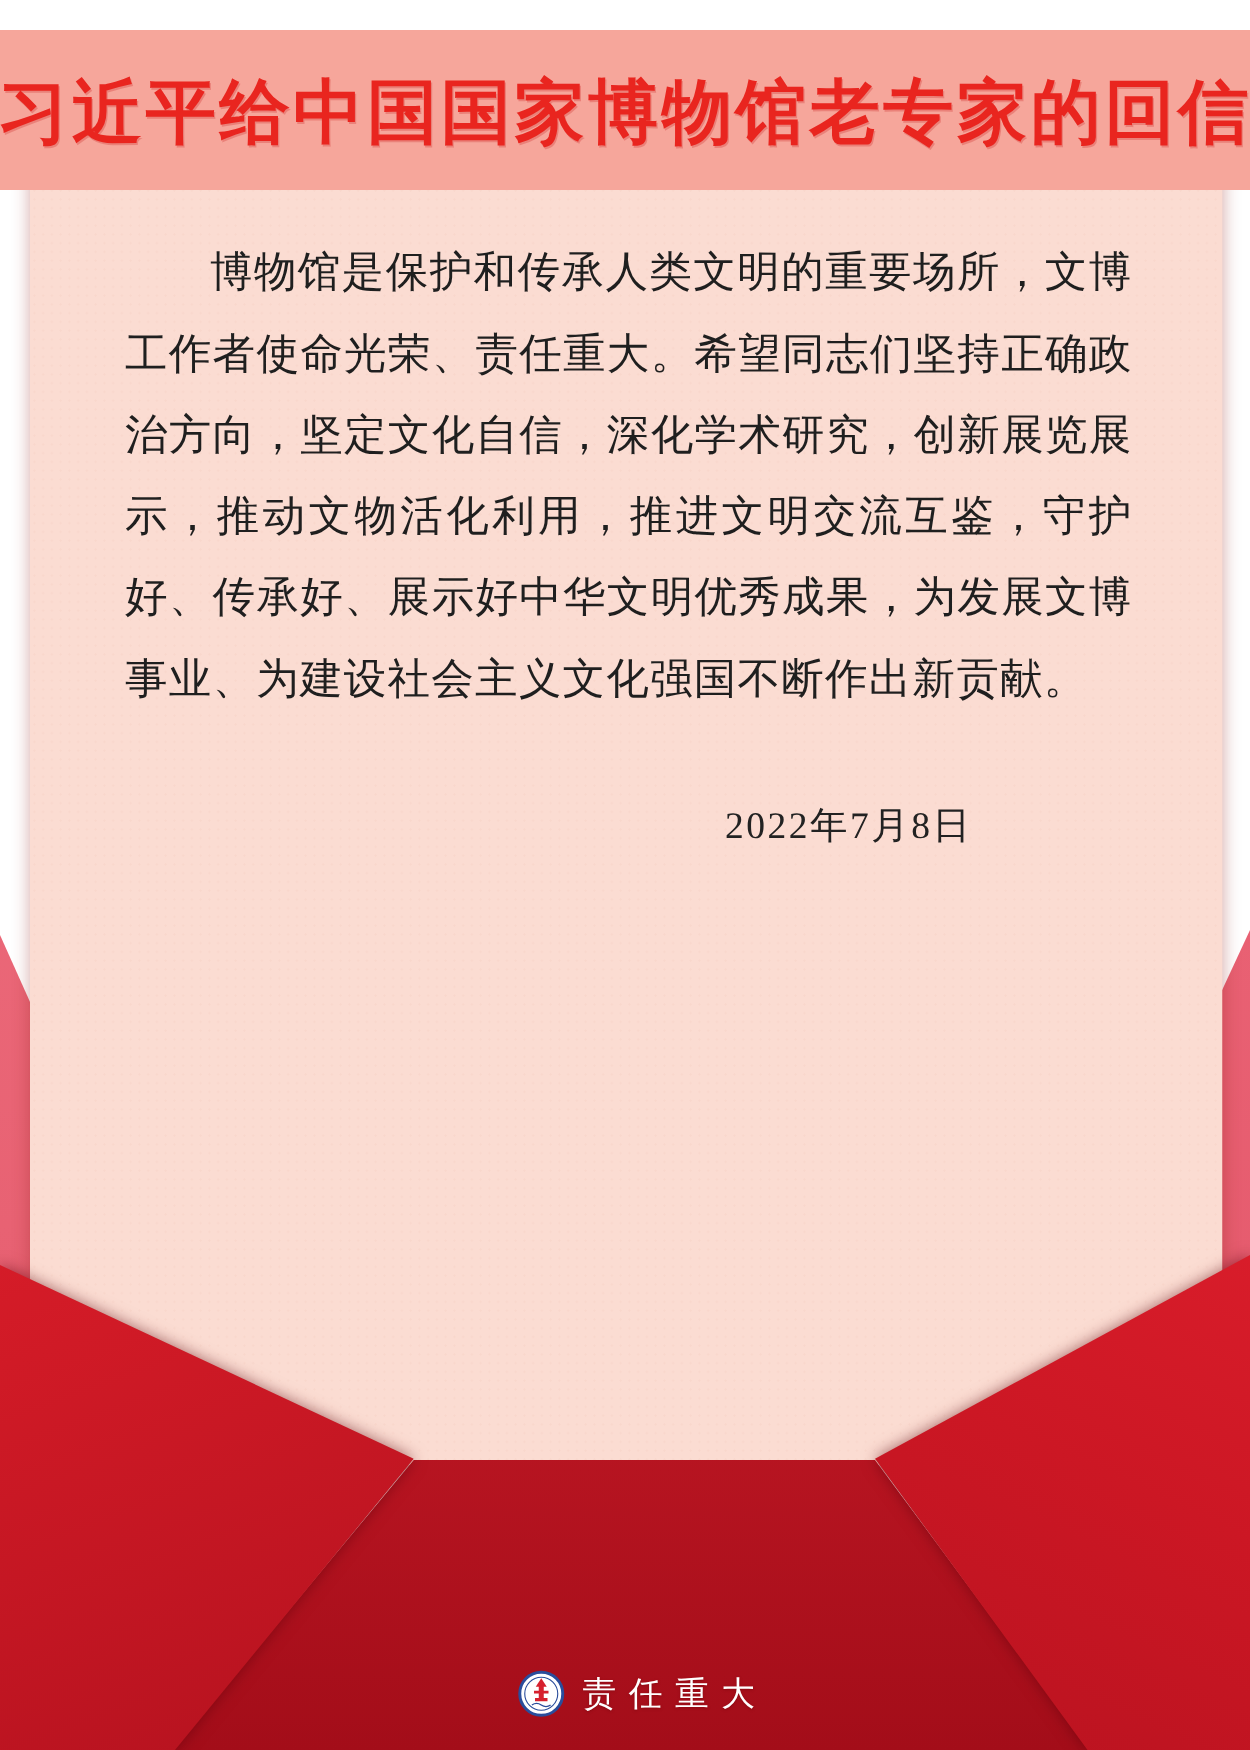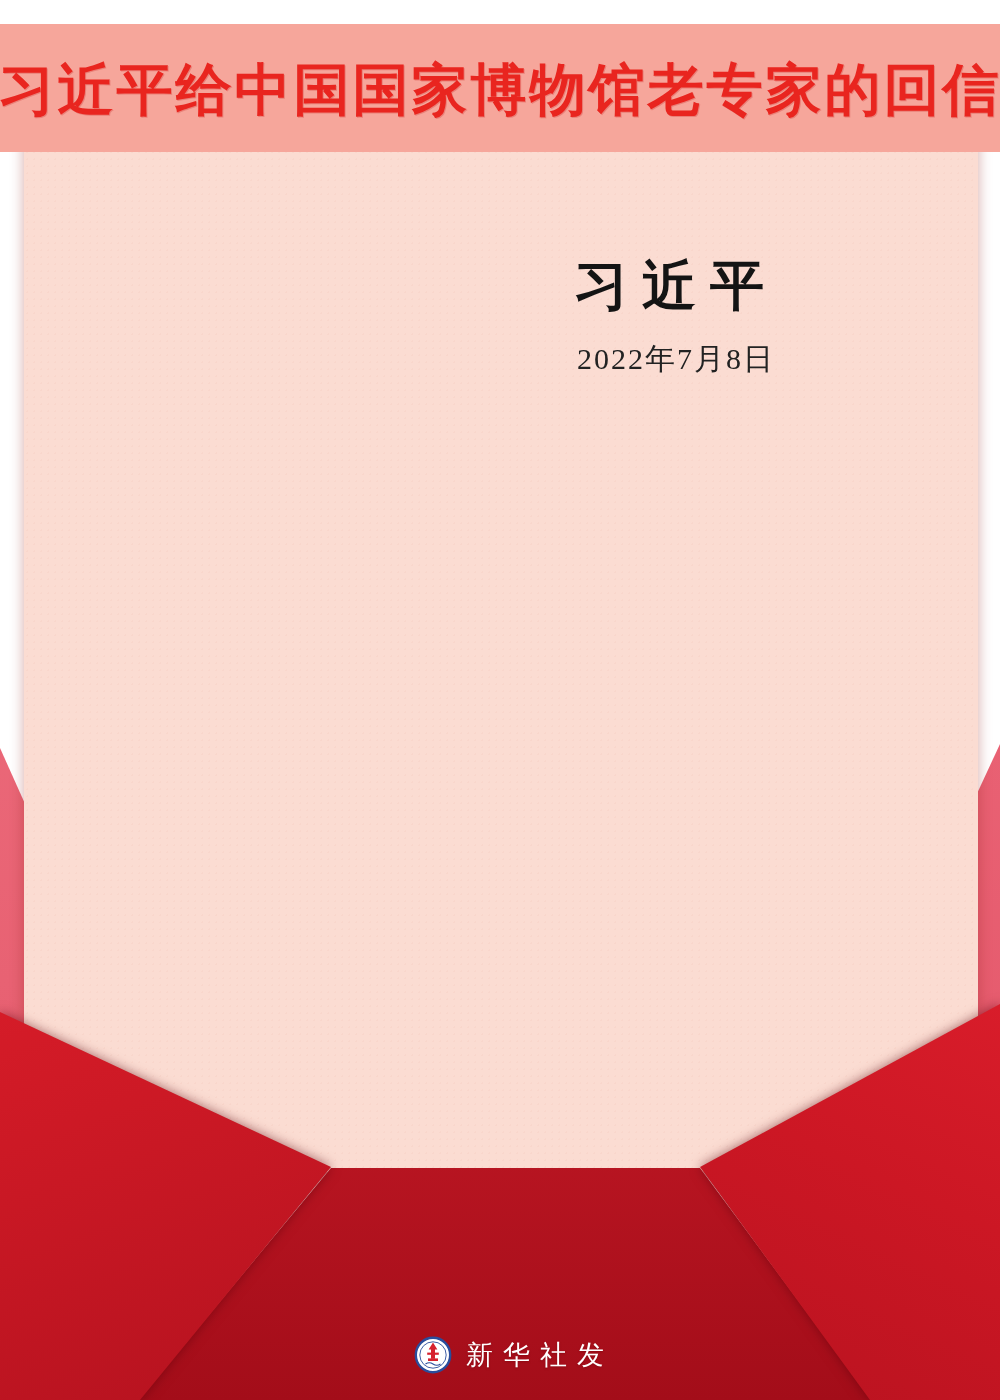"博物馆是保护和传承人类文明的重要场所，文博工作者使命光荣、责任重大。希望同志们坚" p.para { html: none -> <p>博物馆是保护和传承人类文明的重要场所，文博工作者使命光荣、责任重大。希望同志们坚持正确政治方向，坚定文化自信，深化学术研究，创新展览展示，推动文物活化利用，推进文明交流互鉴，守护好、传承好、展示好中华文明优秀成果，为发展文博事业、为建设社会主义文化强国不断作出新贡献。</p> }
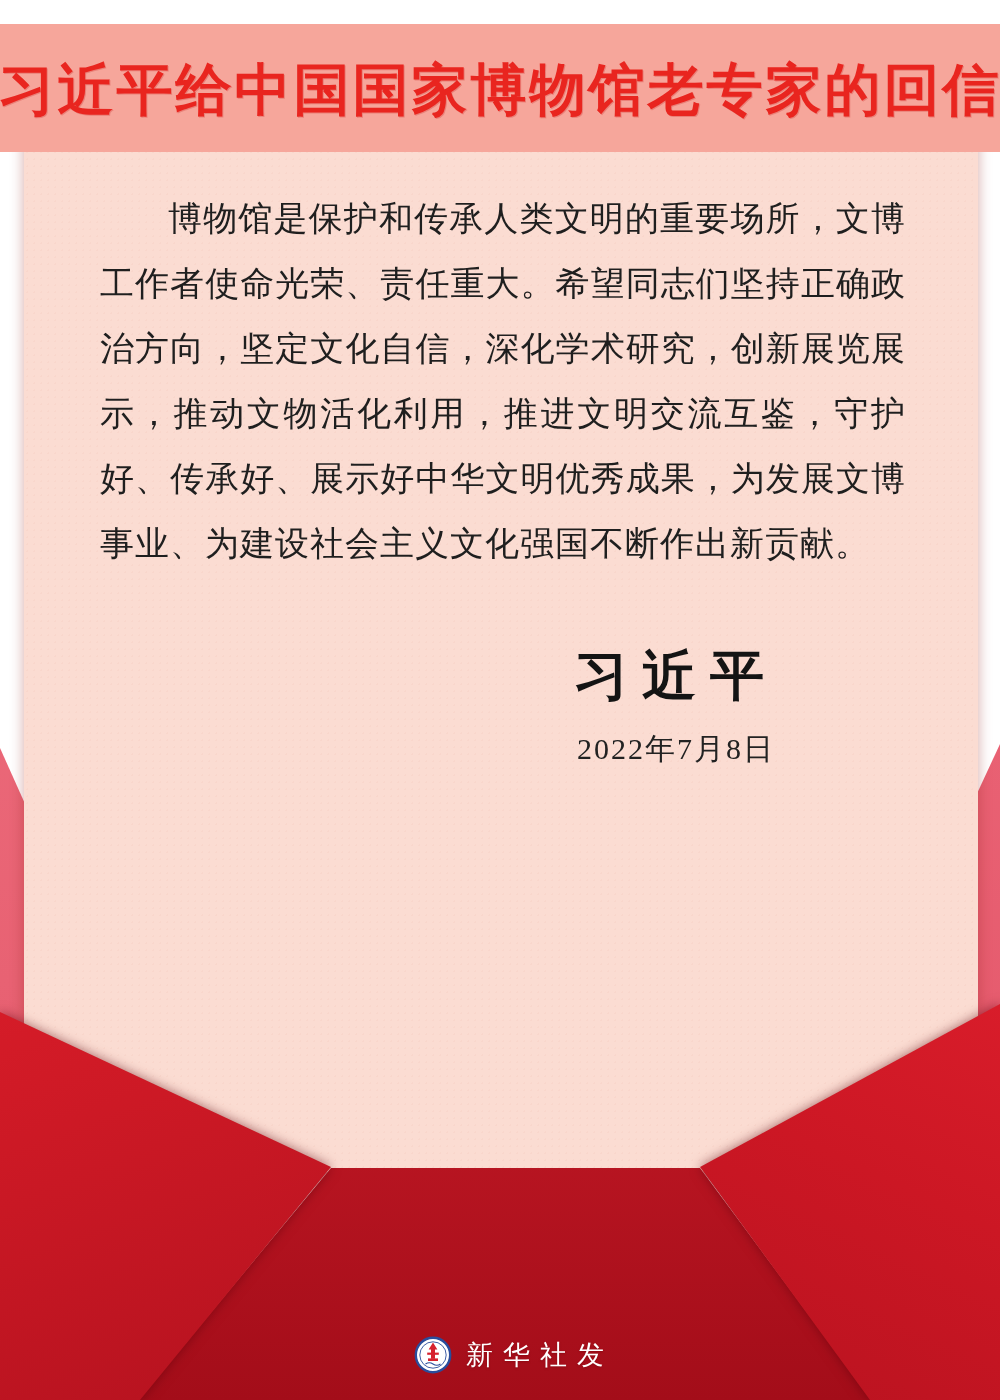"习近平" div.signature { html: <div>习近平</div> -> none }
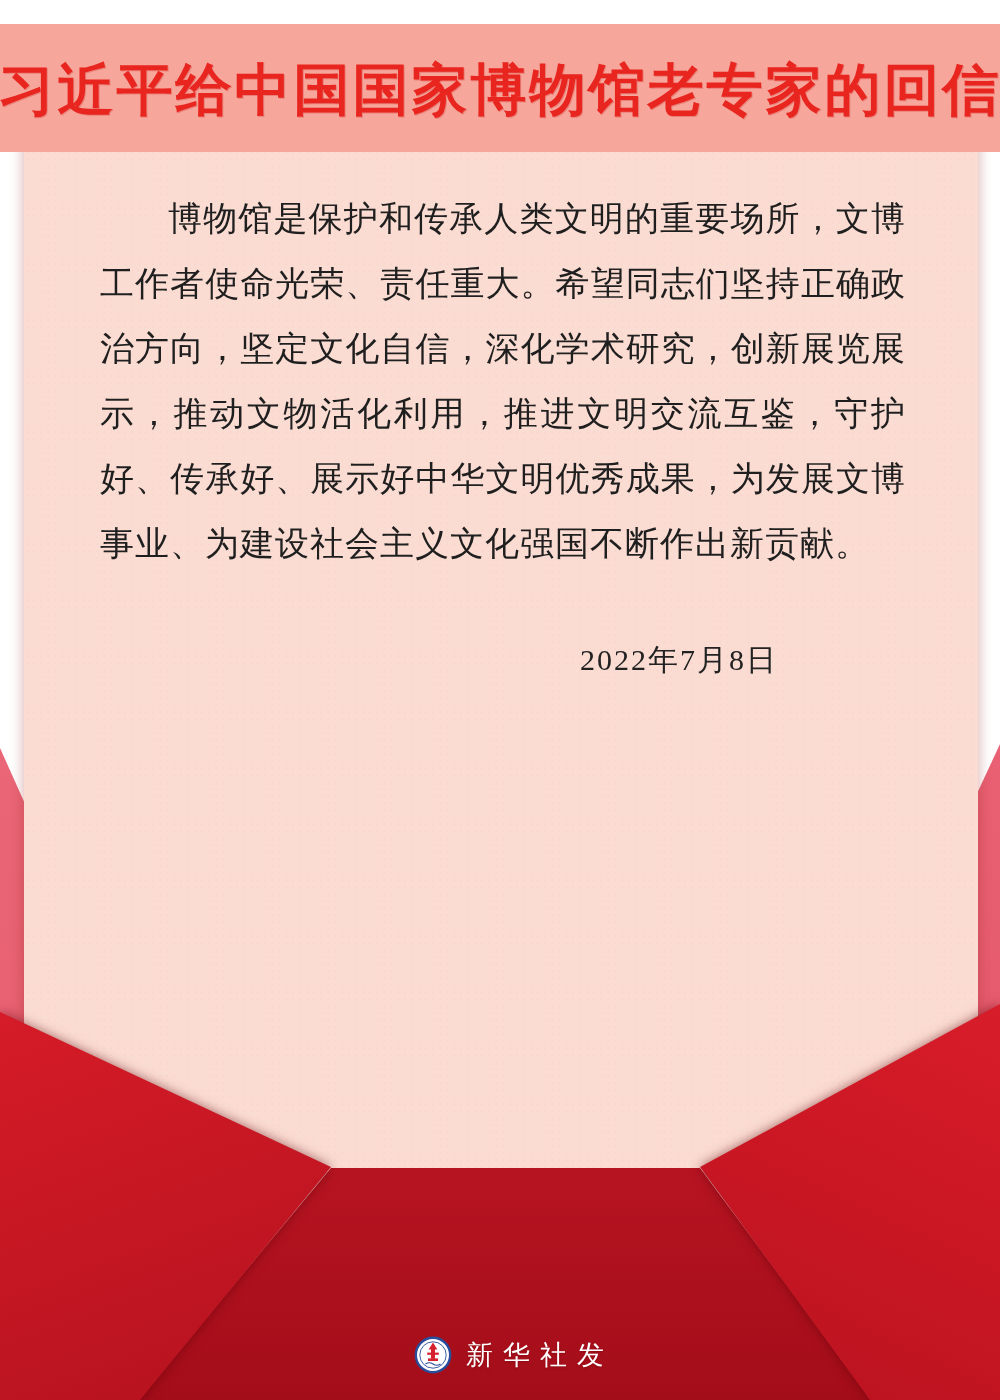"新华社发" span.credit-text { text: 新华社发 -> 责任重大 }
